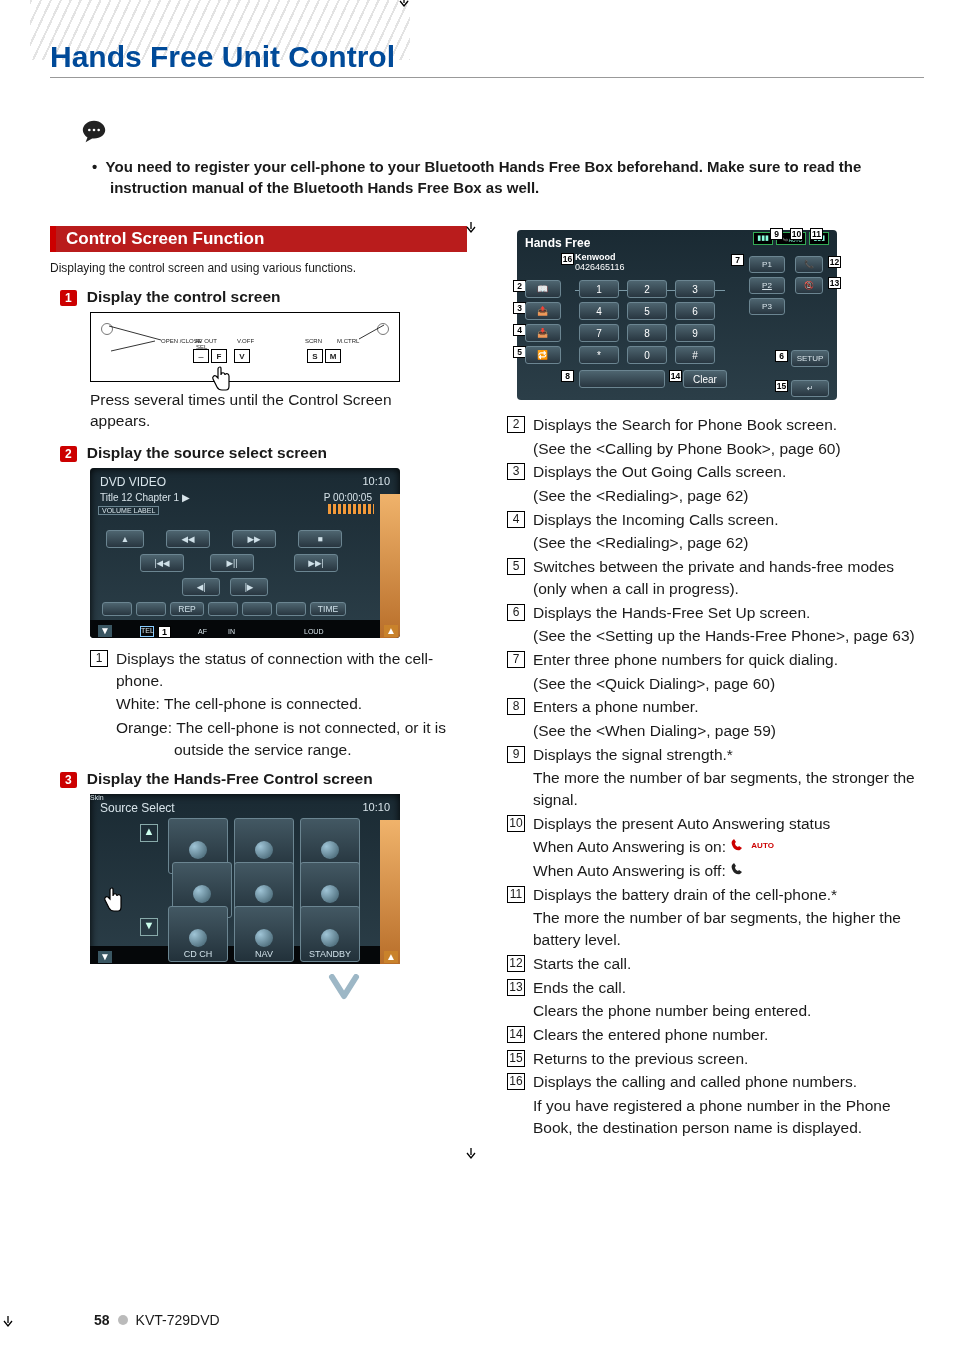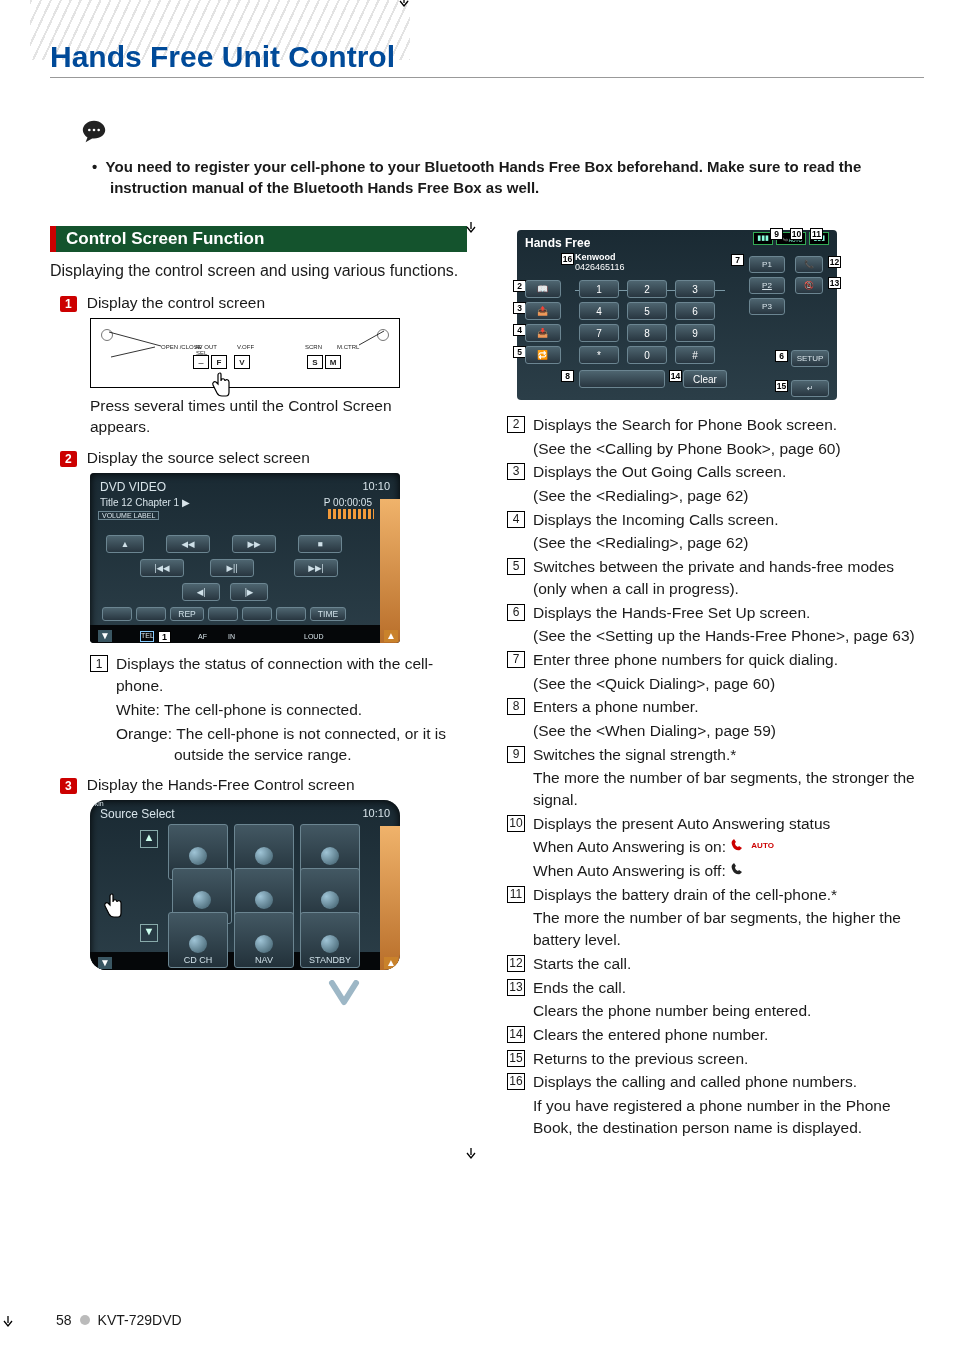"Control Screen Function" .section-bar { background: #14532d -> #b91c1c }
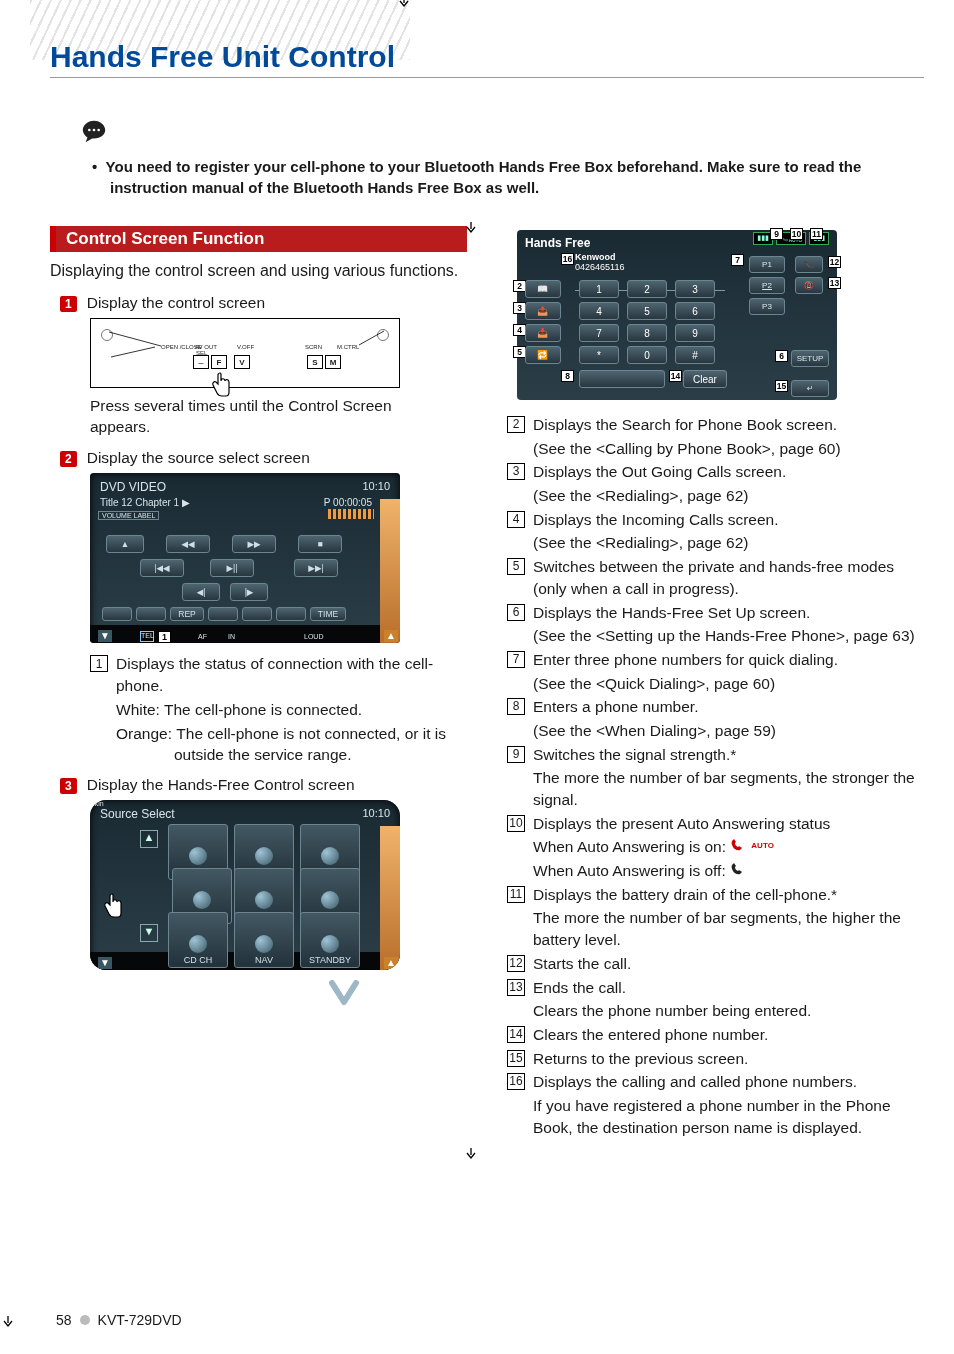"Displaying the control screen and" .section-desc { font-size: 16px -> 12px }
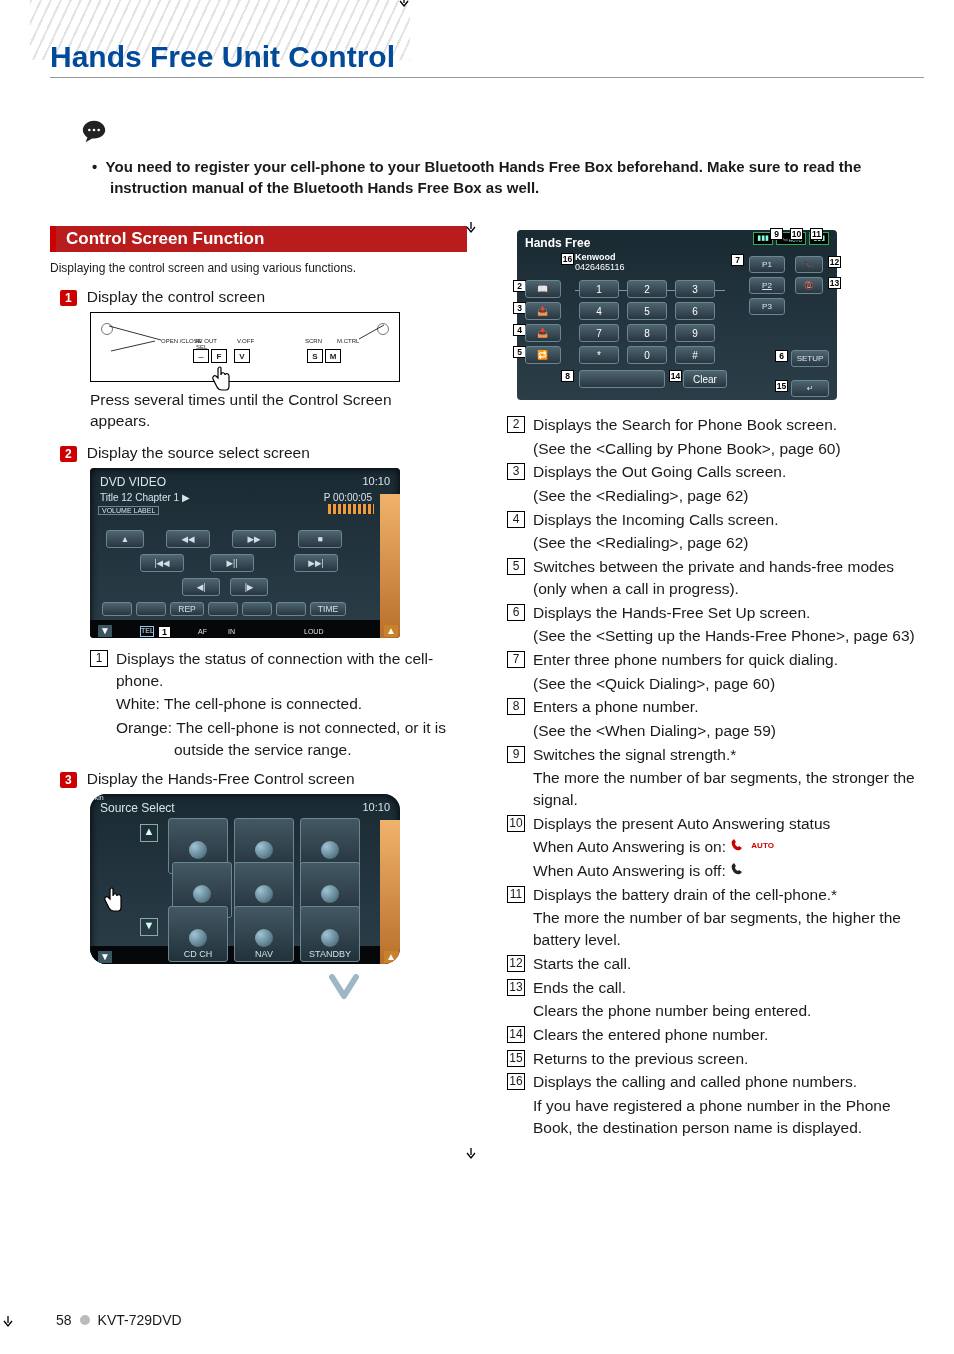"Display the control screen" .step-title { font-weight: normal -> bold }
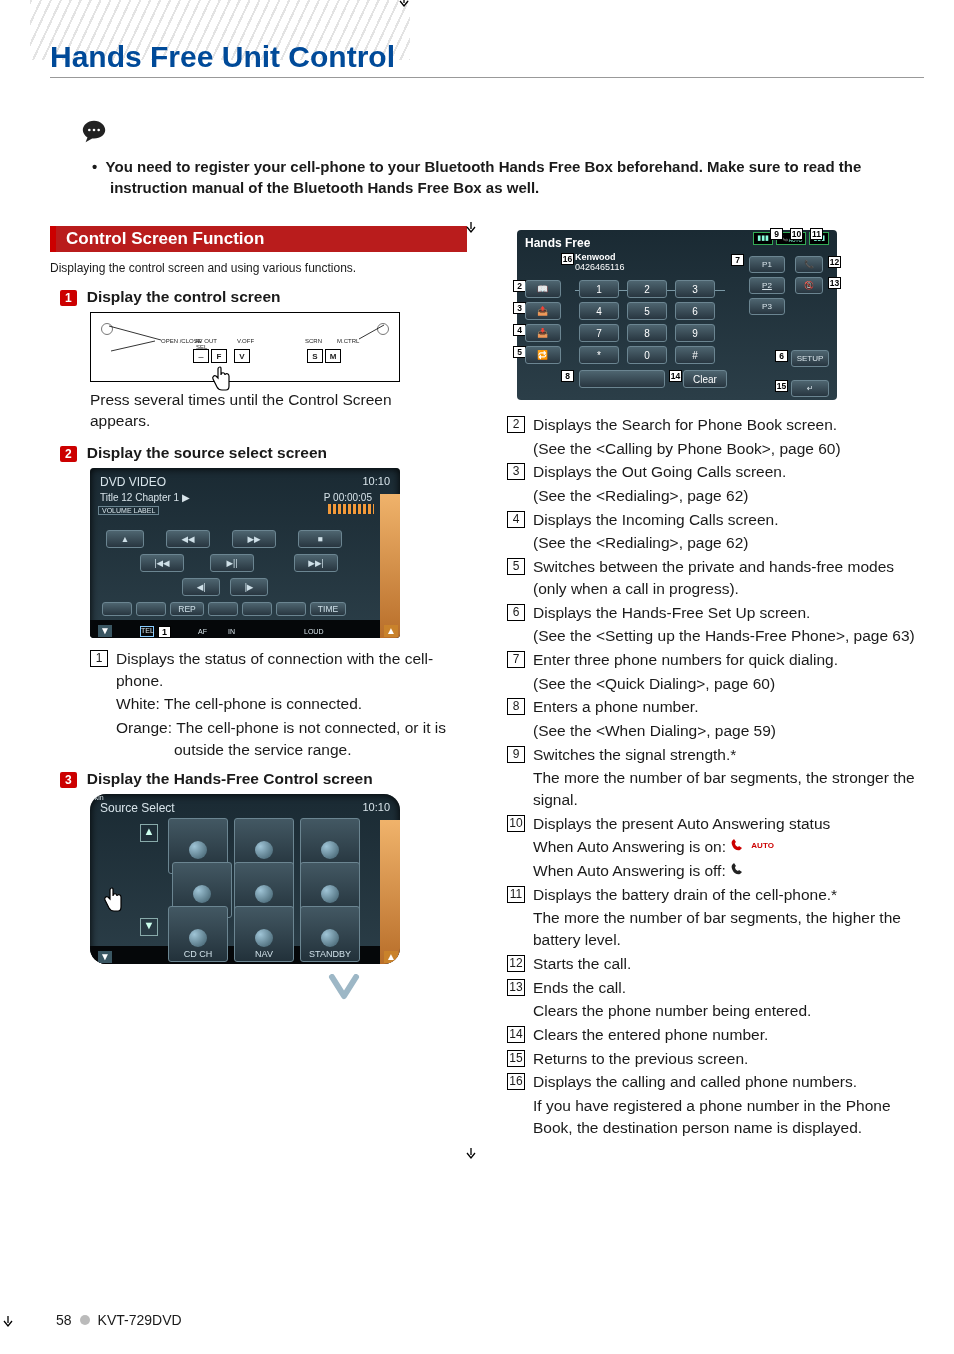"Switches the signal strength.*" span.list-text { text: Switches -> Displays }
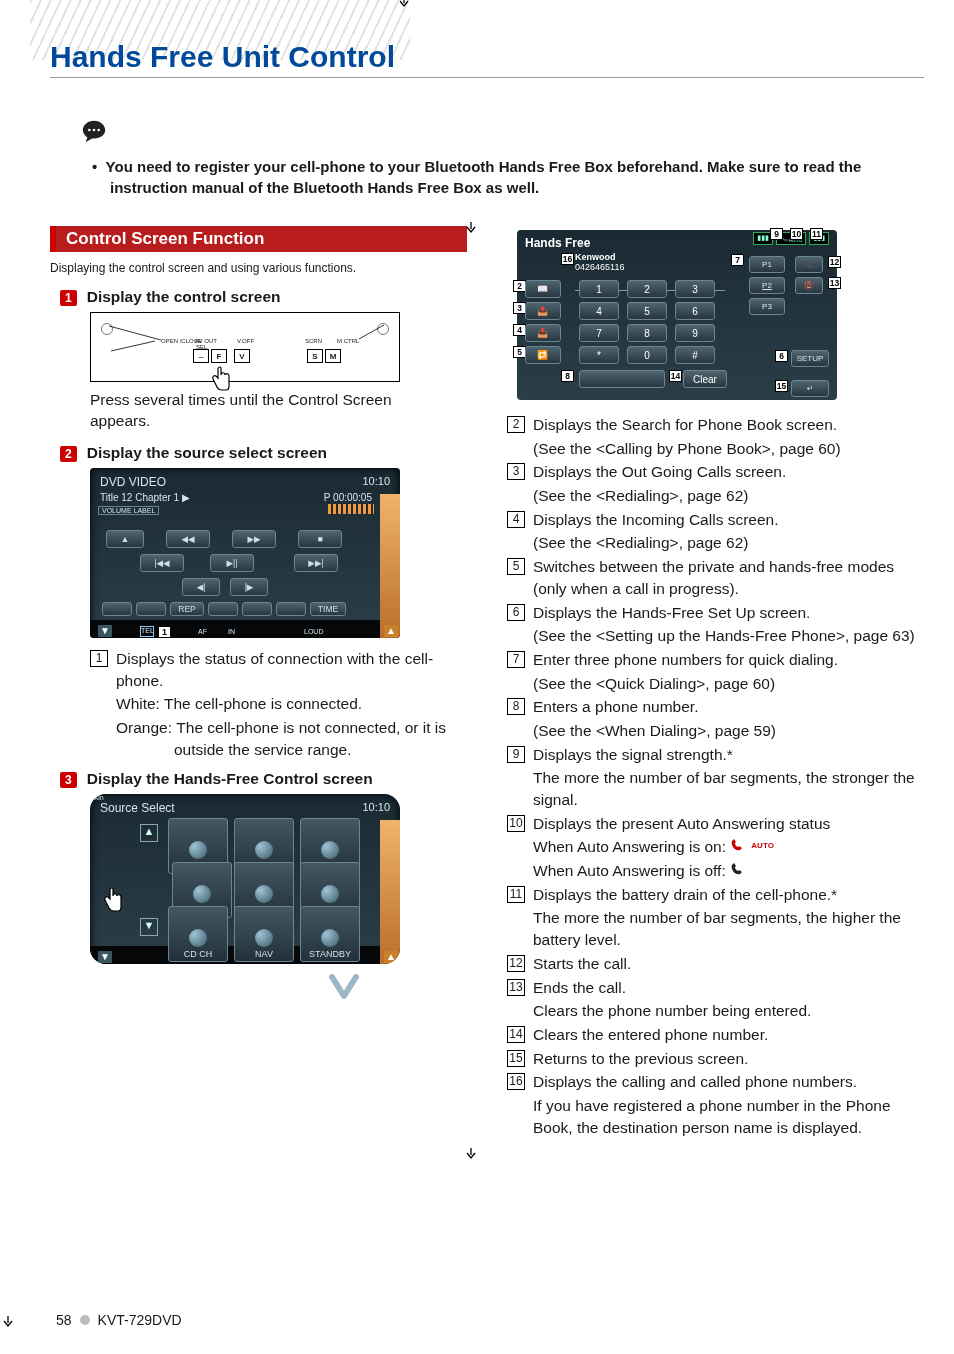"Source Select" .shot2 { border-radius: 16px -> 0 }
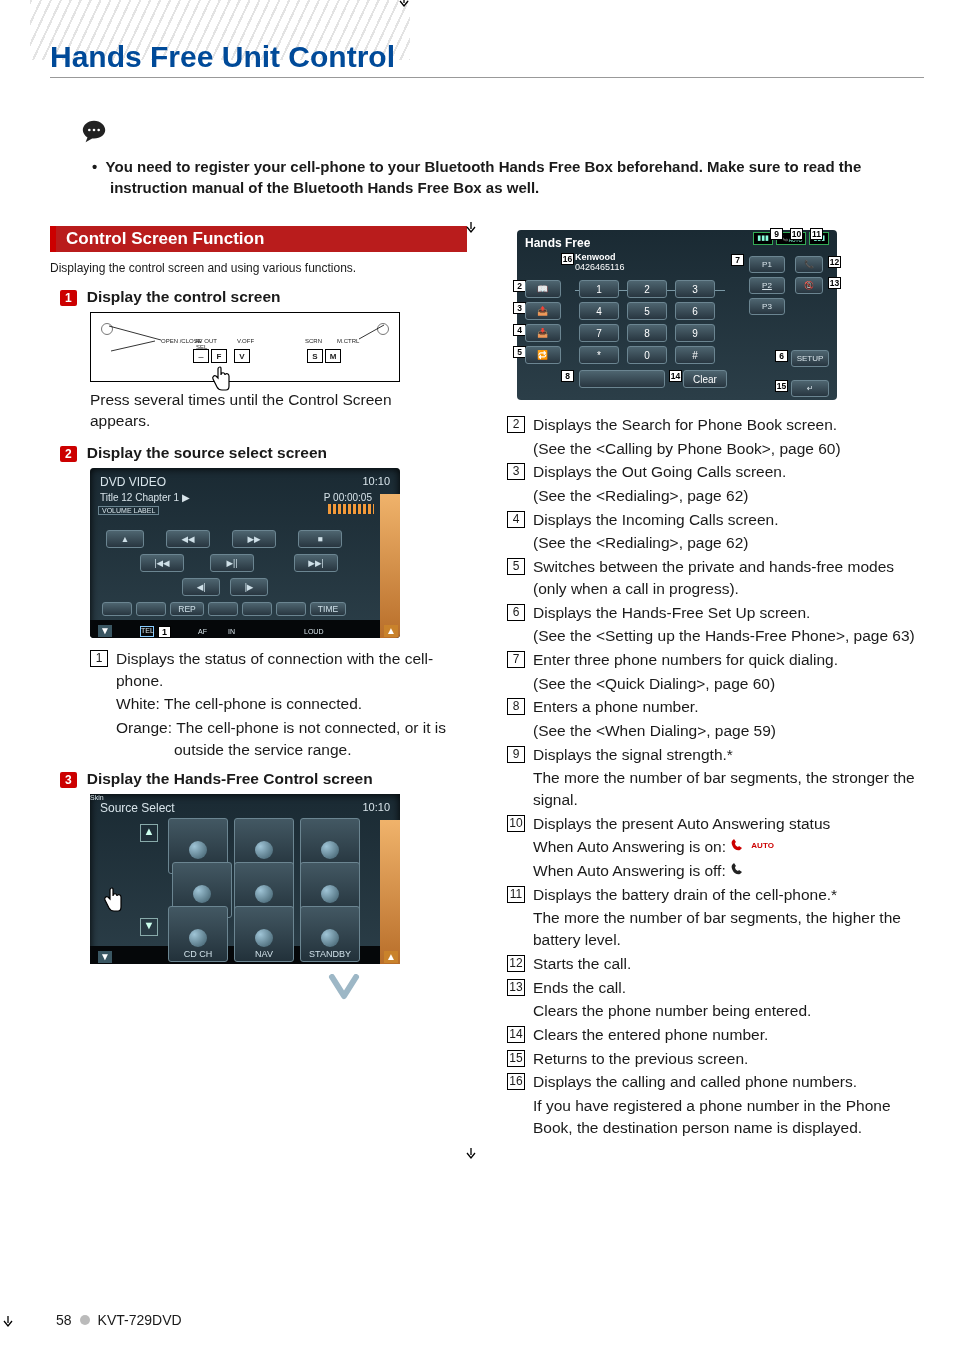"58" .page-footer .num { font-weight: normal -> bold; margin-left: none -> 38px }
